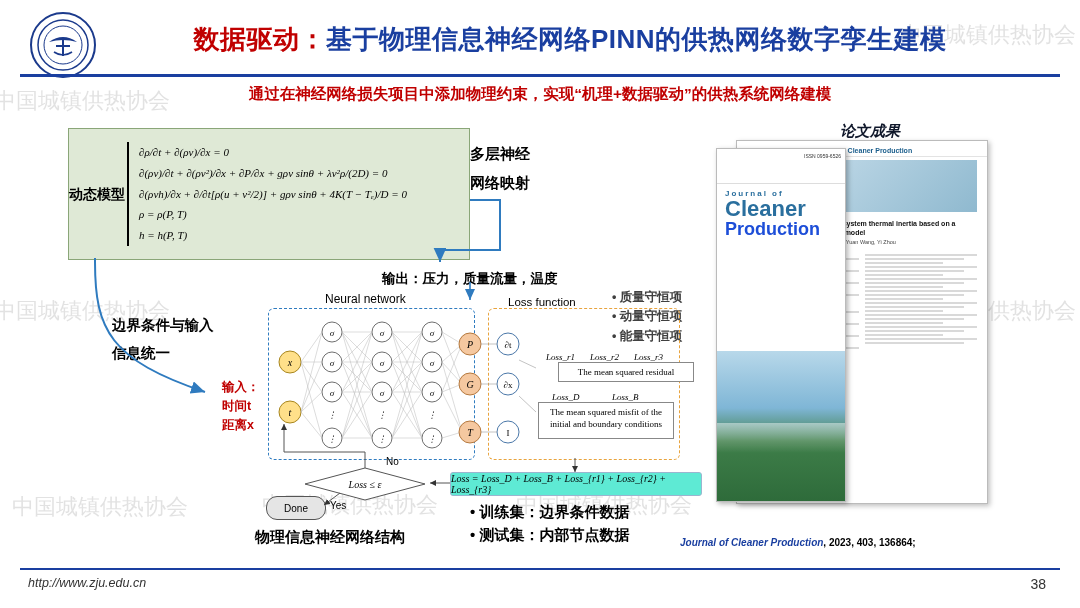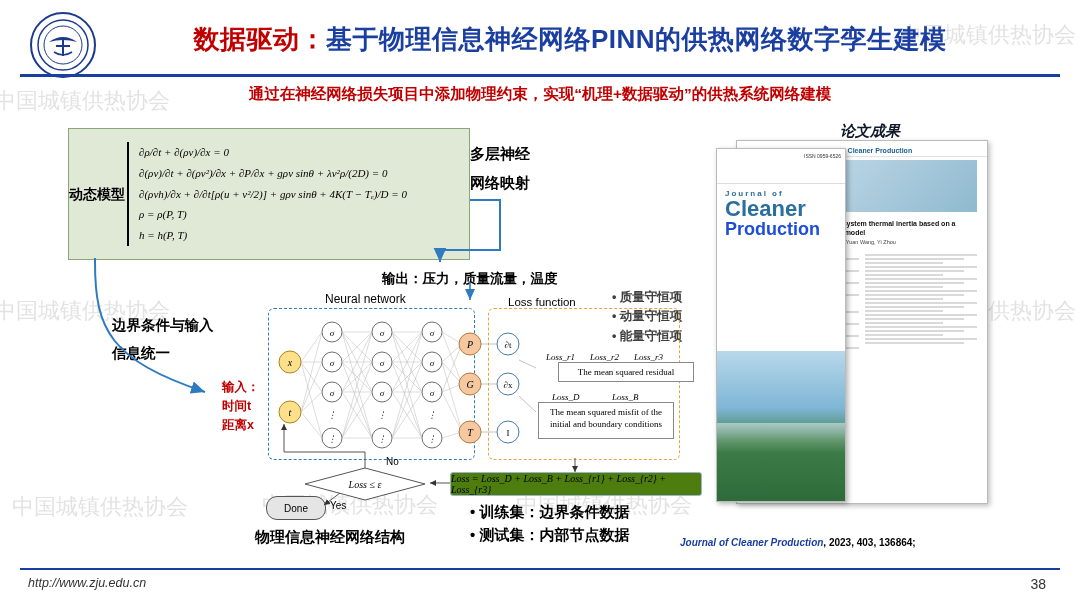"Loss = Loss_D + Loss_B" .eqbar { background: #4d7c0f -> #5eead4 }
